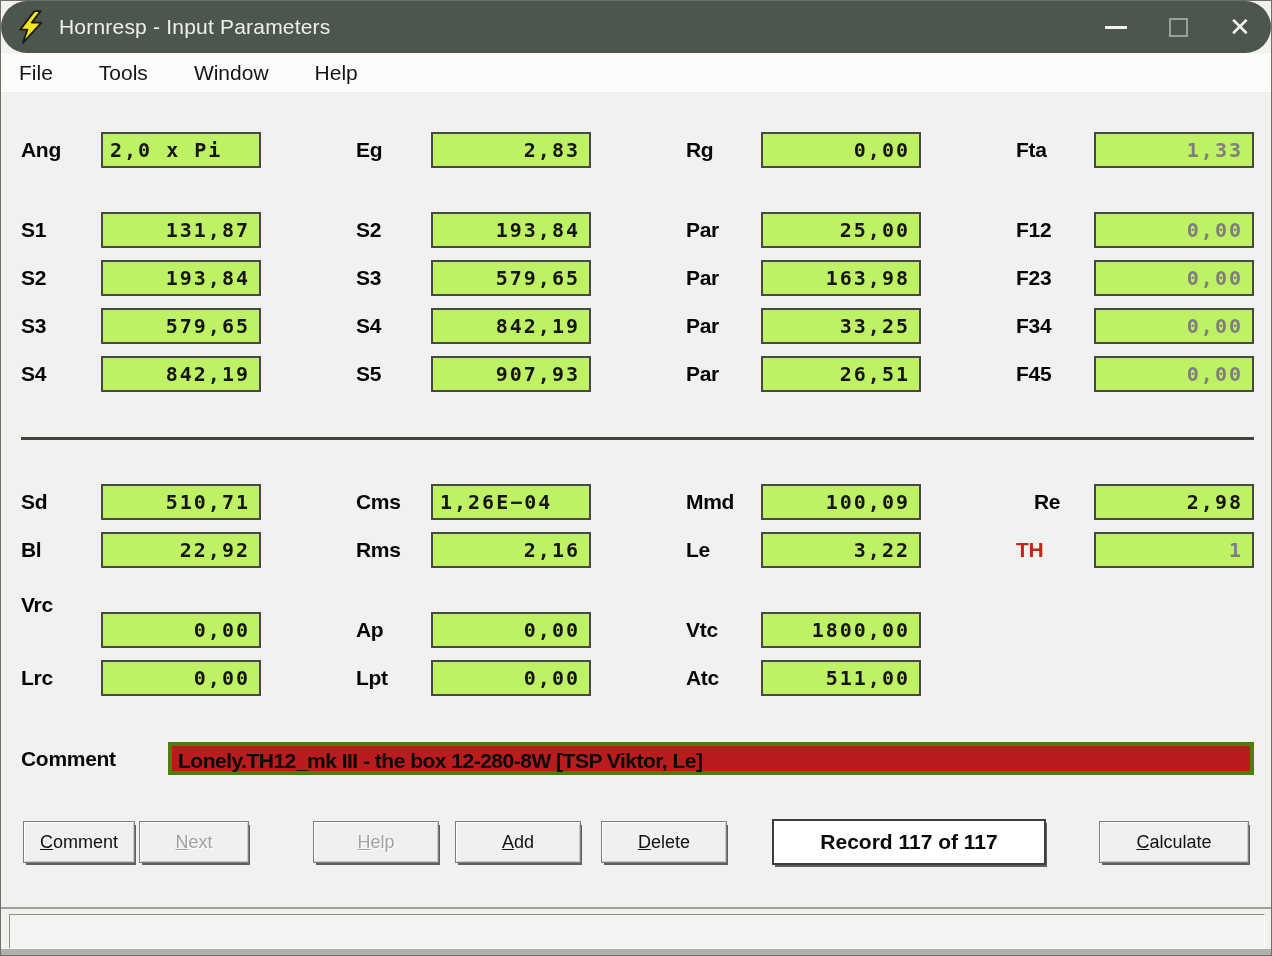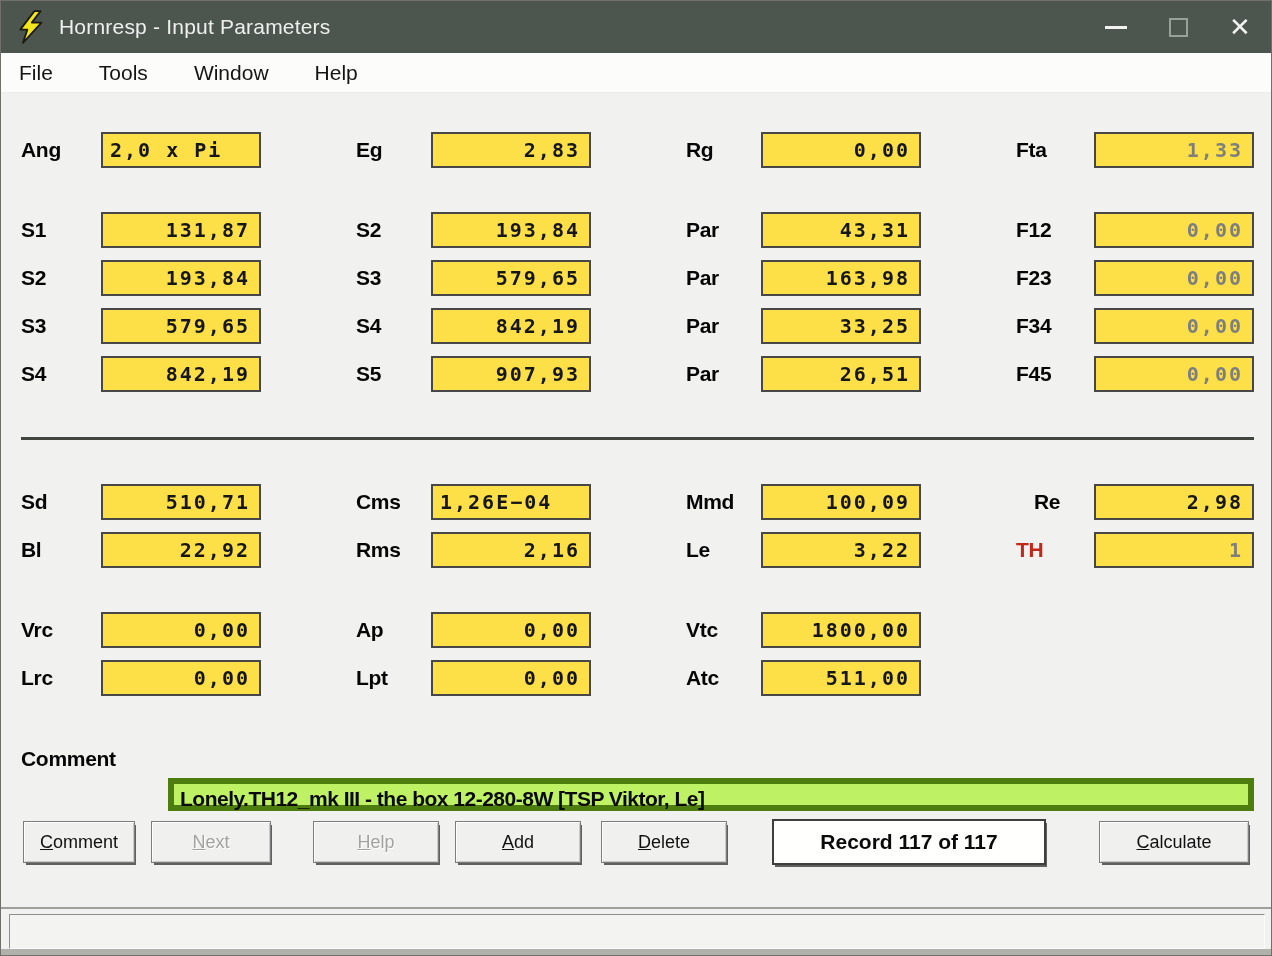"Hornresp - Input Parameters" .titlebar { border-radius: none -> 26px }
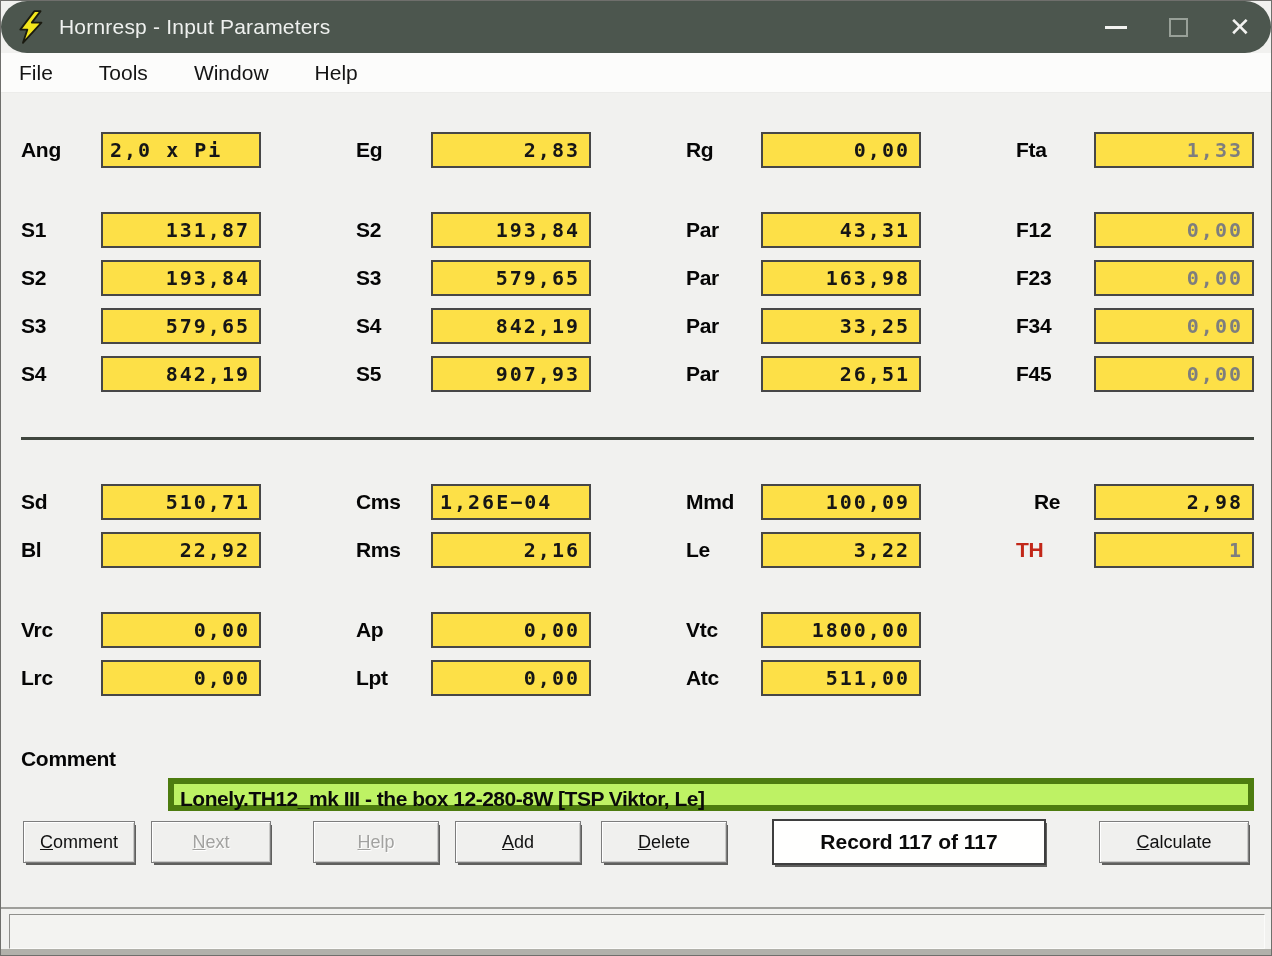"2,0 x Pi" .box { background: #fde047 -> #bef264 }
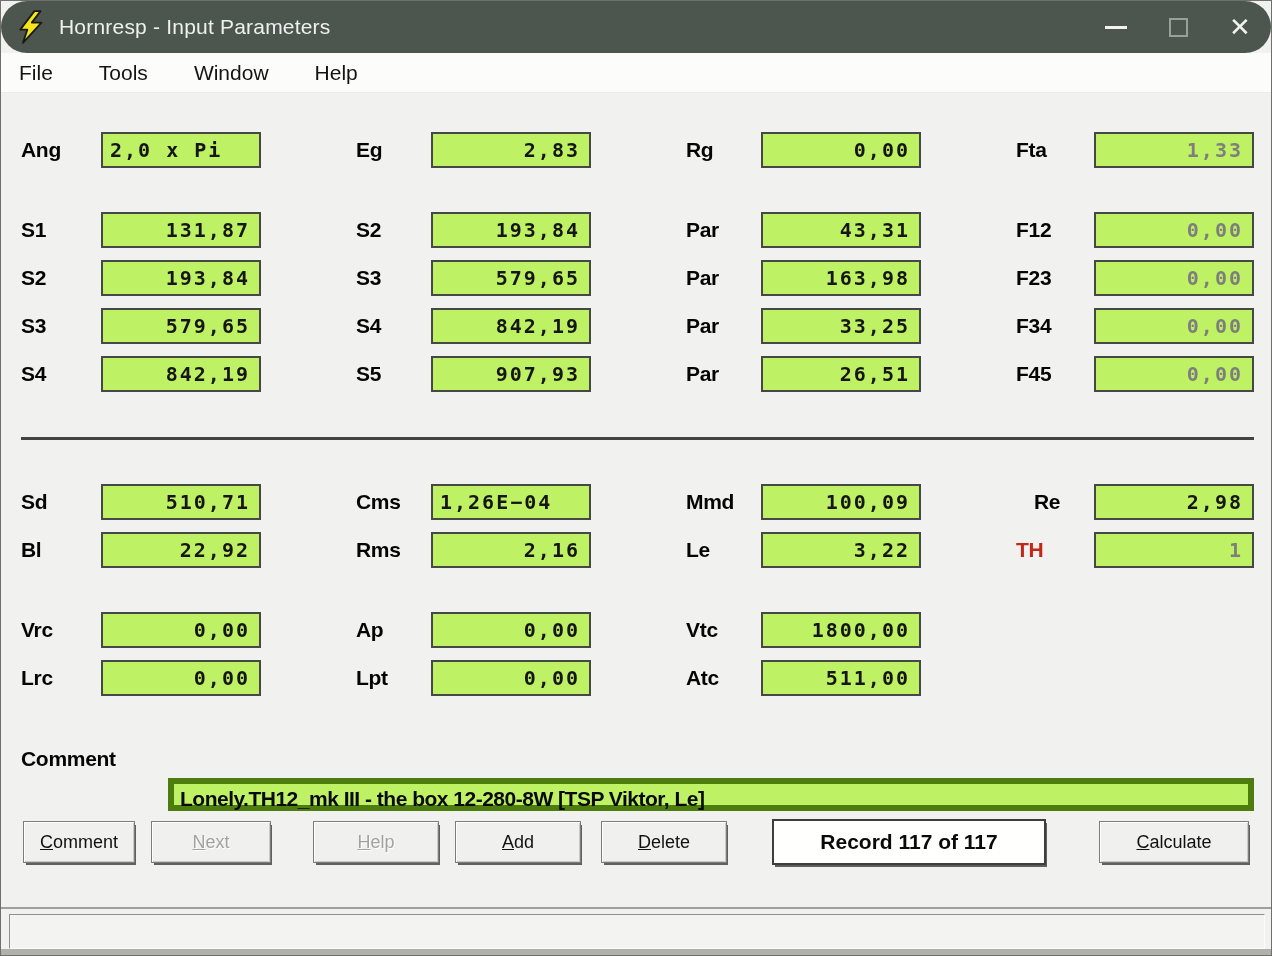"43,31" span.val { text: 43,31 -> 25,00 }
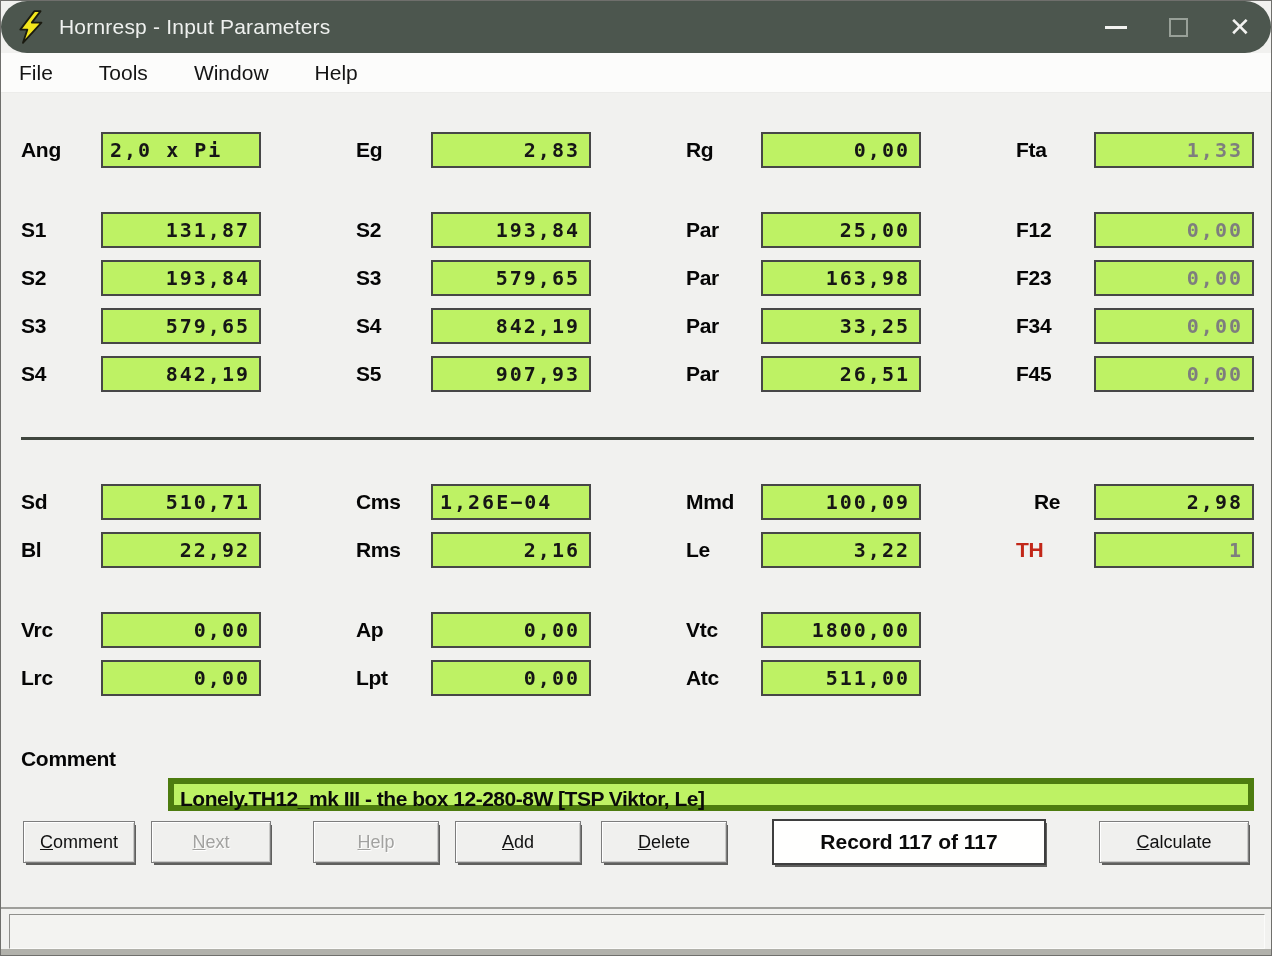"Vrc" div.lbl { top: 611px -> 586px }
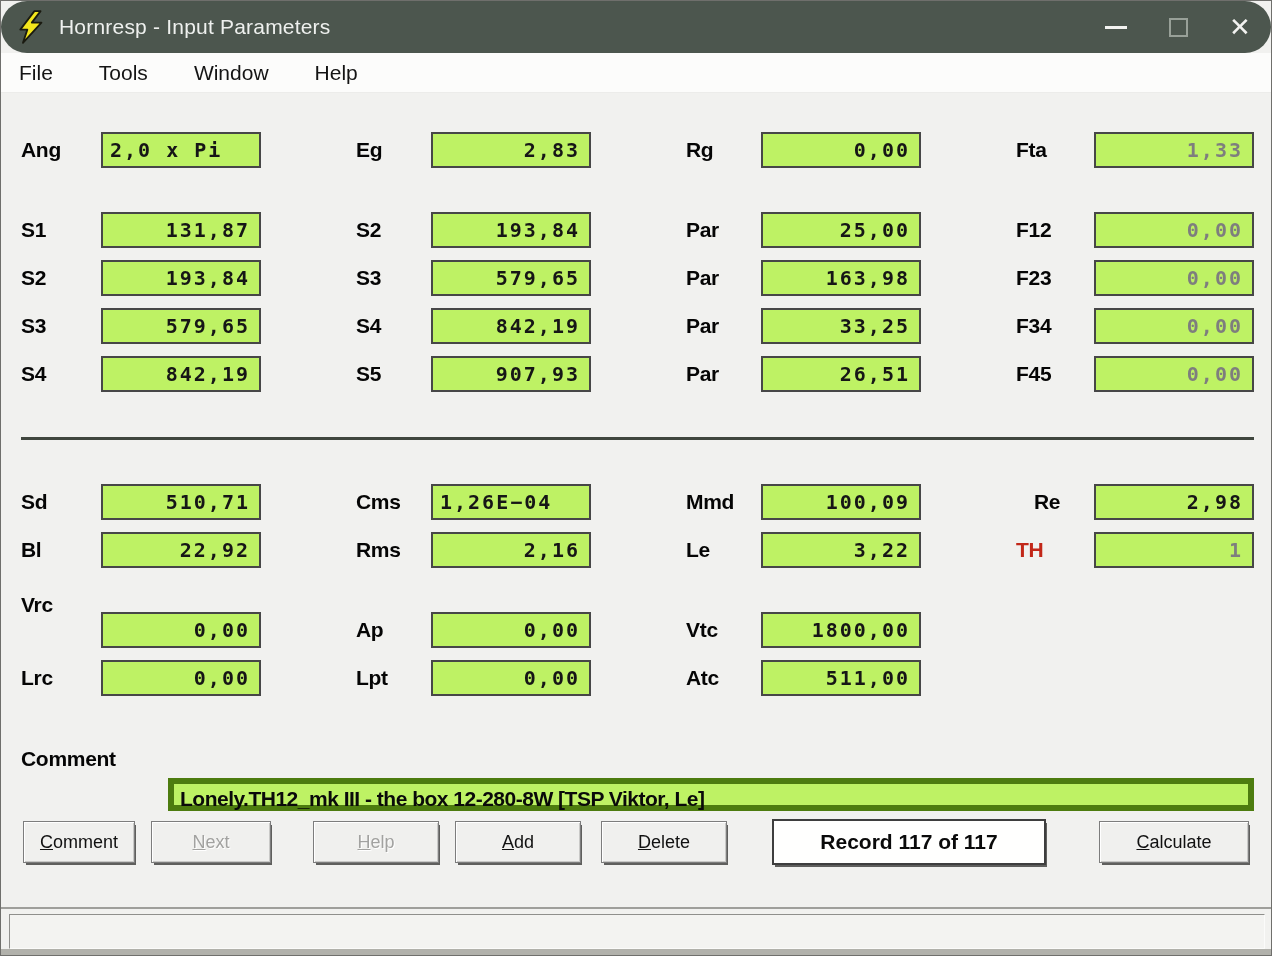"Lonely.TH12_mk III - the box" .comment-box { background: #bef264 -> #b91c1c; border: 6px solid #4d7c0f -> 4px solid #4d7c0f; margin-top: 36px -> none }
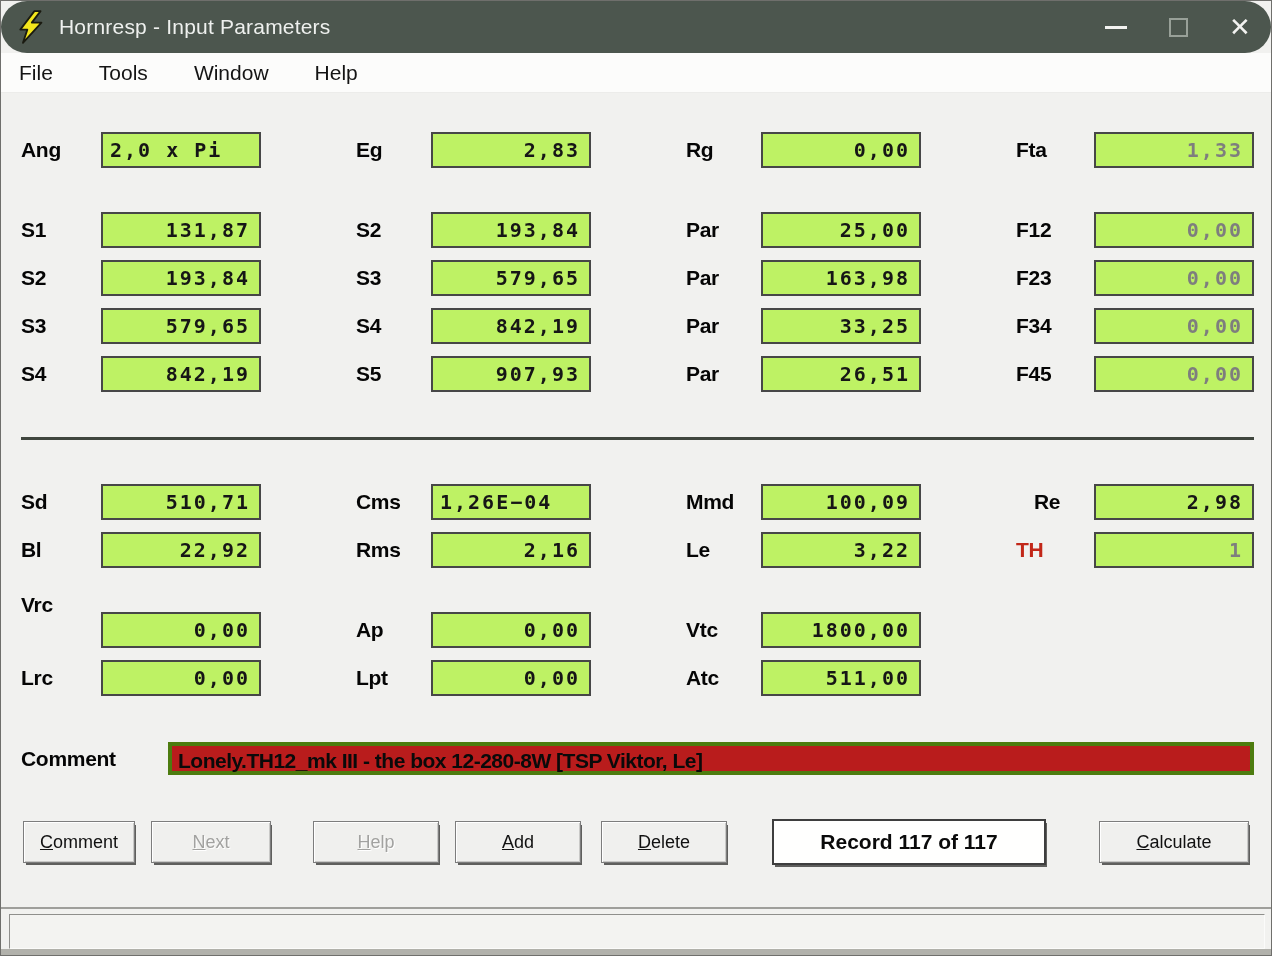"Next" div.btn { left: 150px -> 138px; width: 120px -> 110px }
